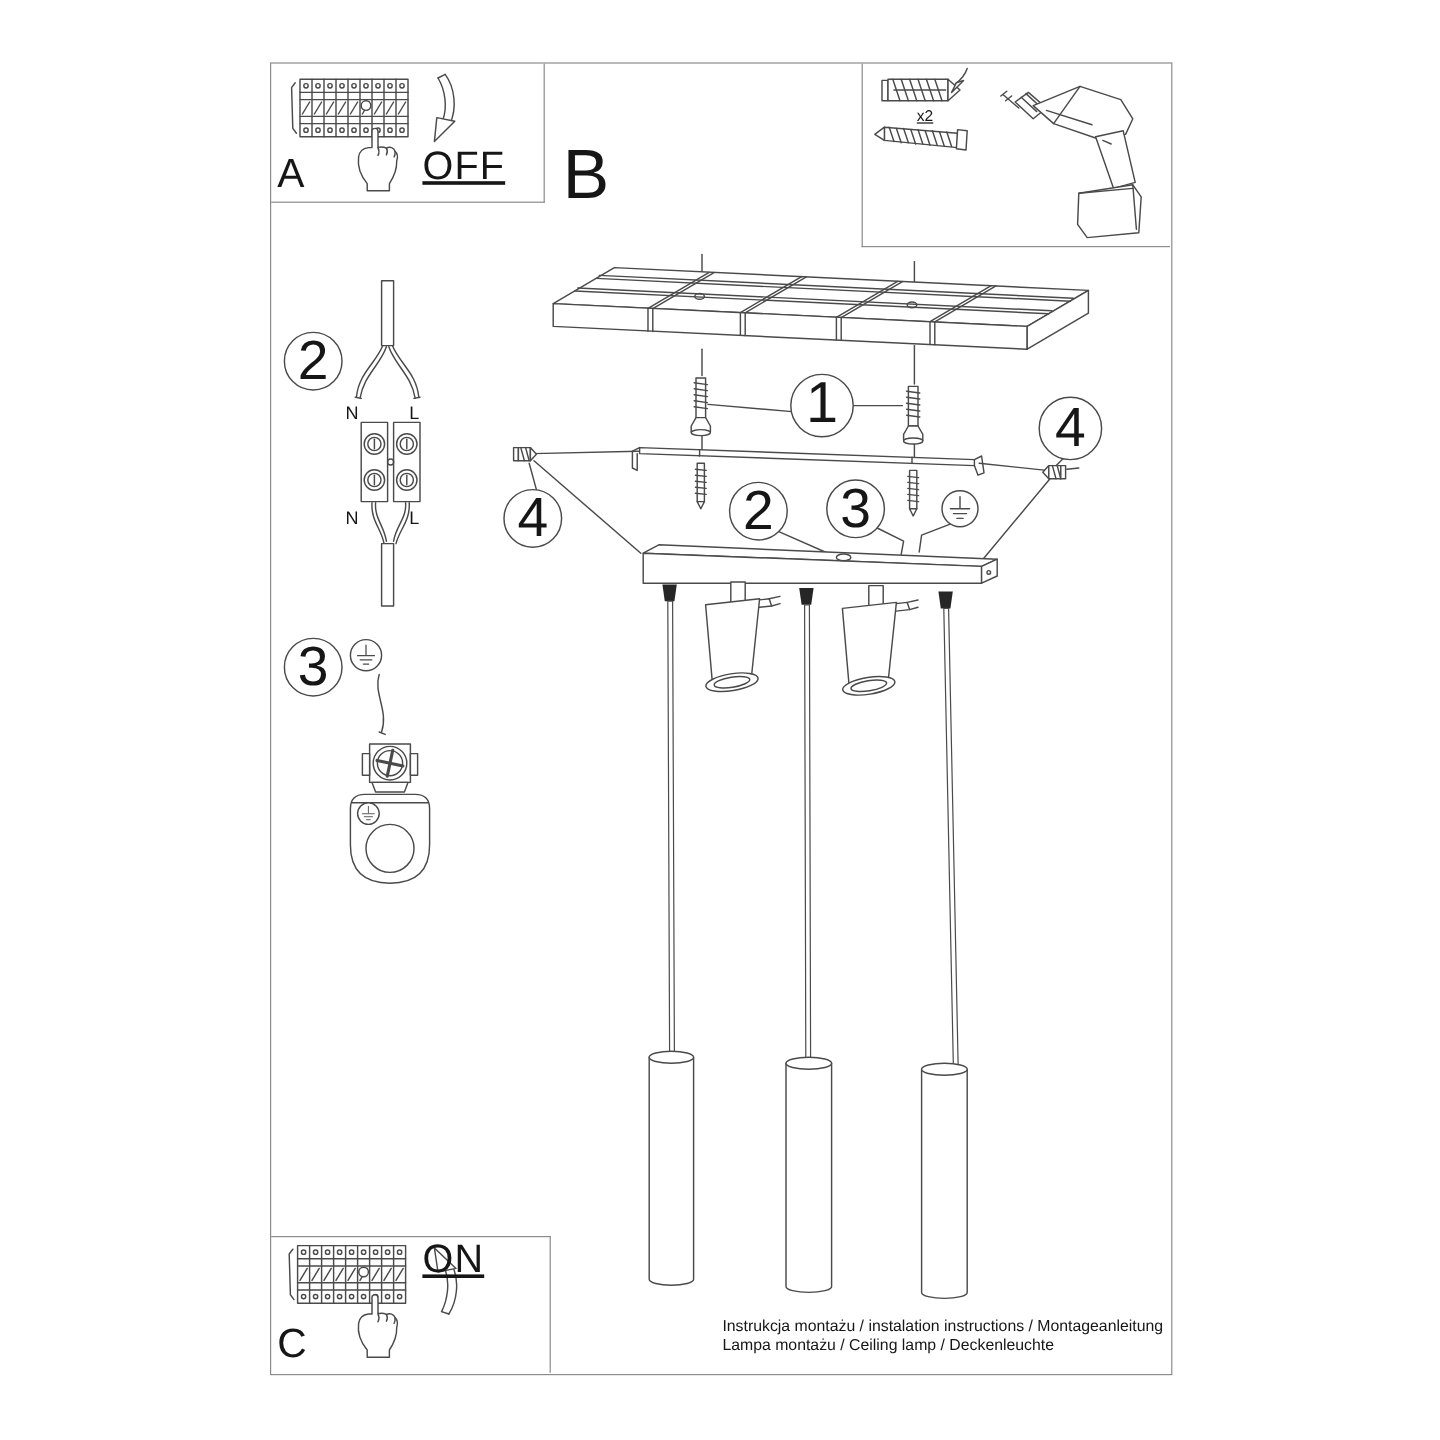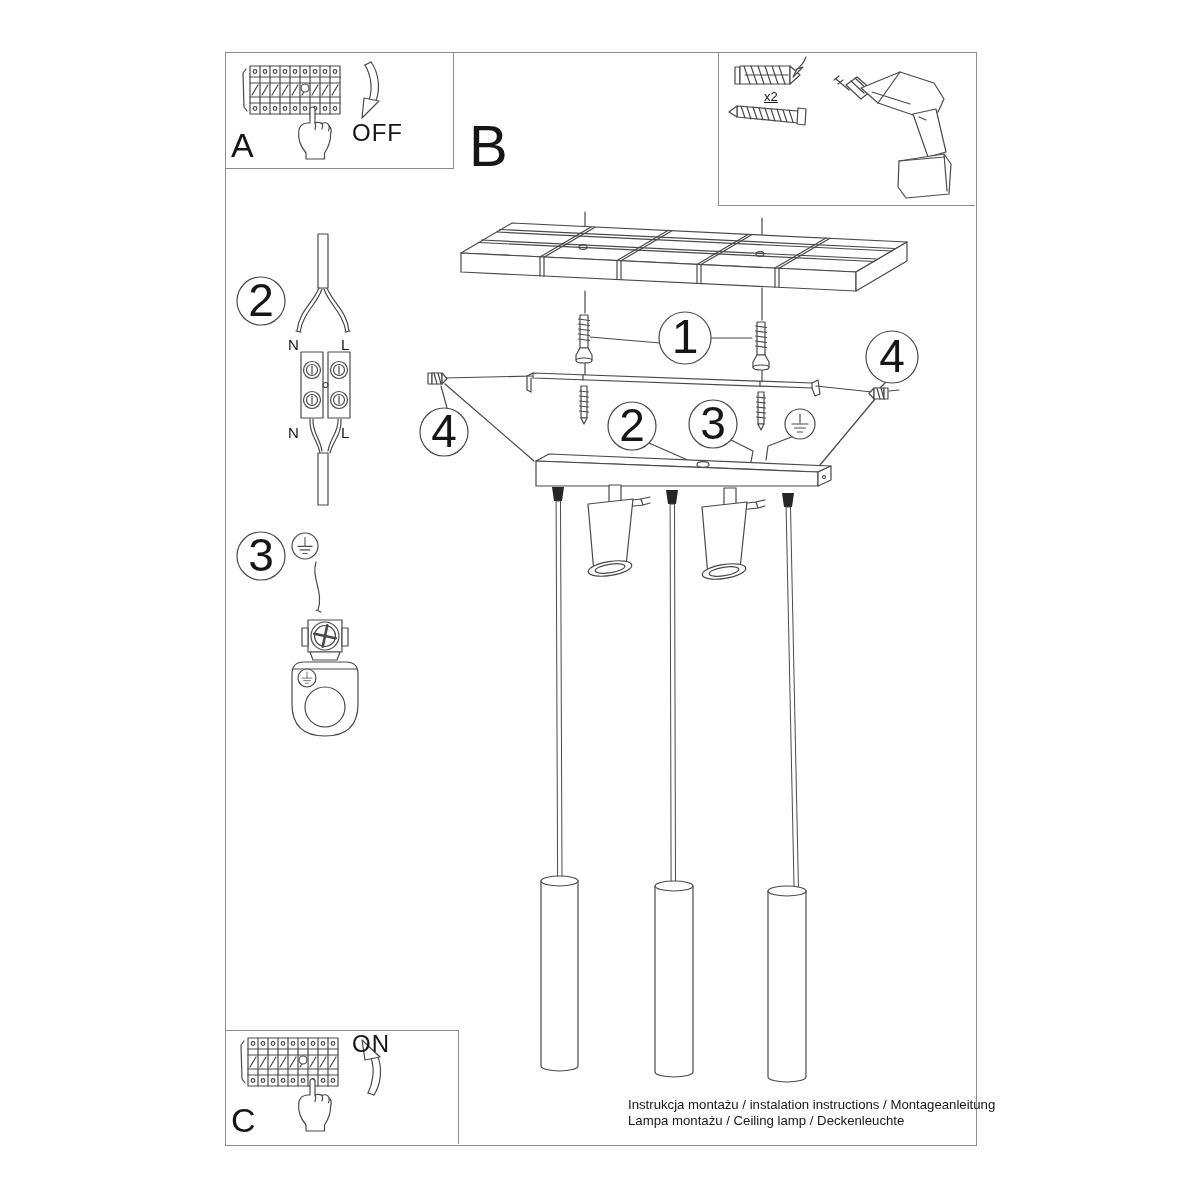"OFF" .switchword { font-size: 24px -> 33px; text-decoration: none -> underline }
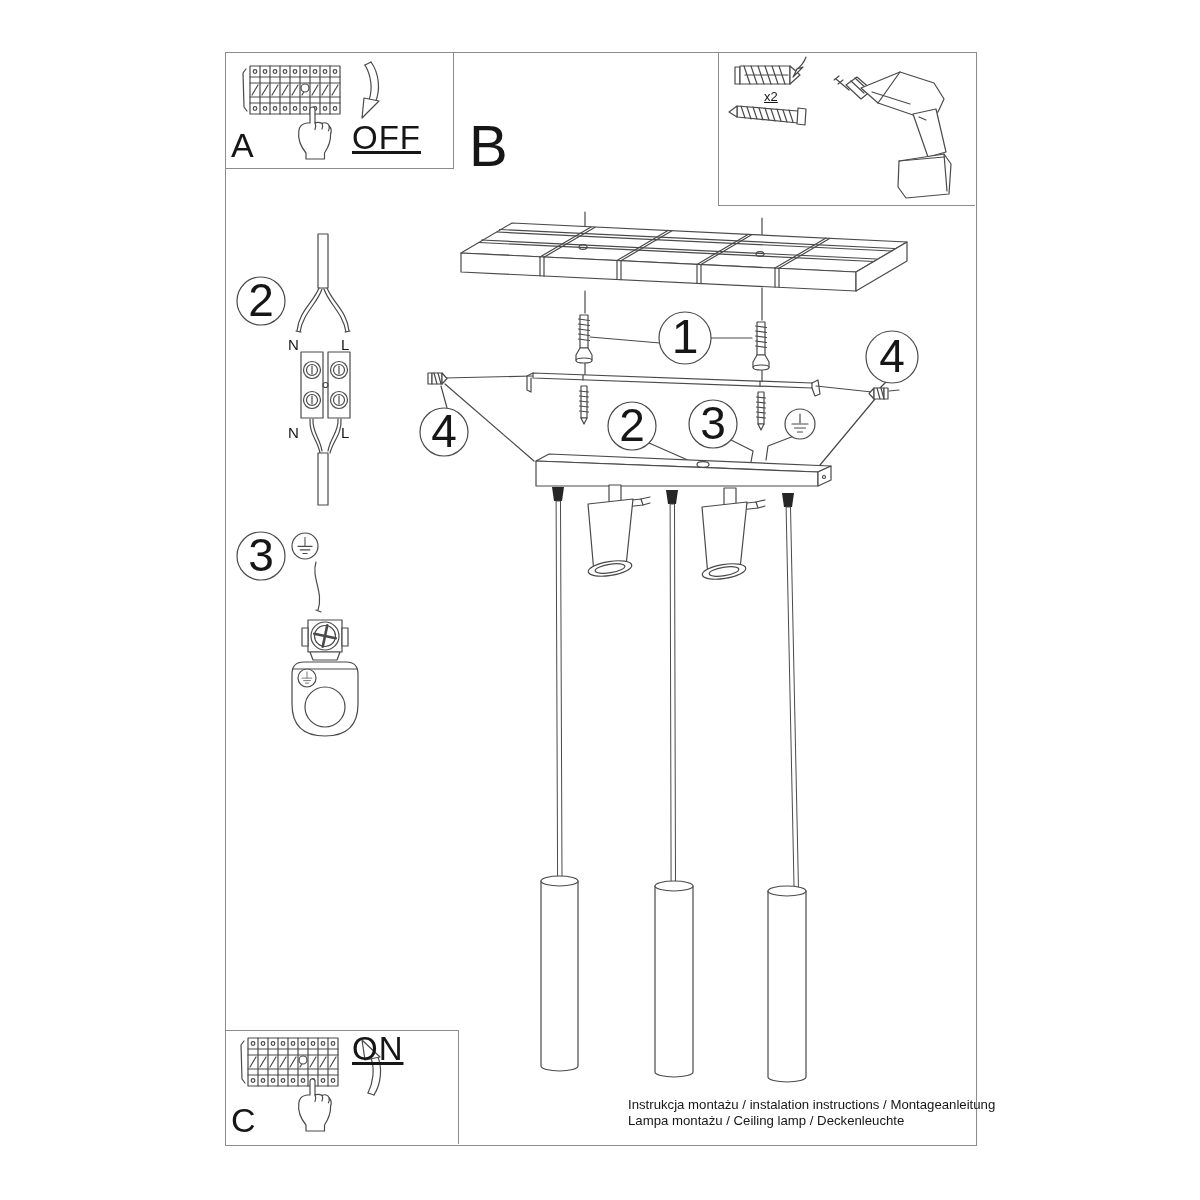"Instrukcja montażu / instalation" .footer { margin-left: 26px -> none }
